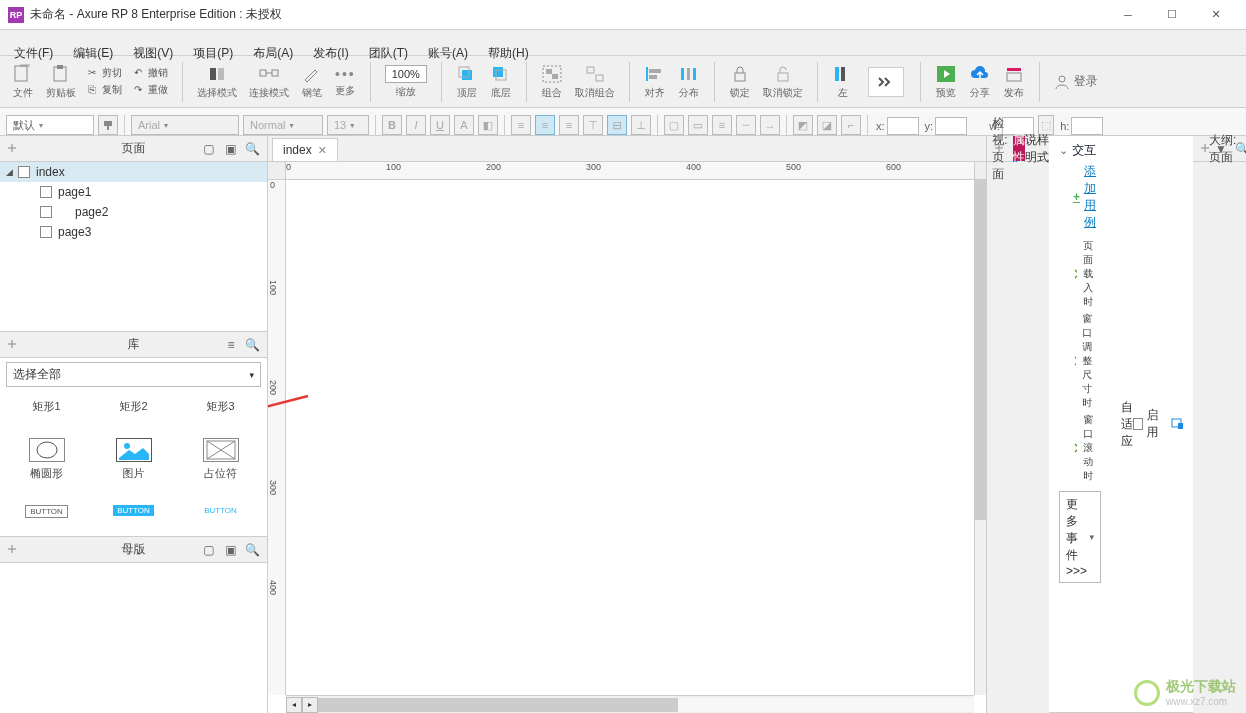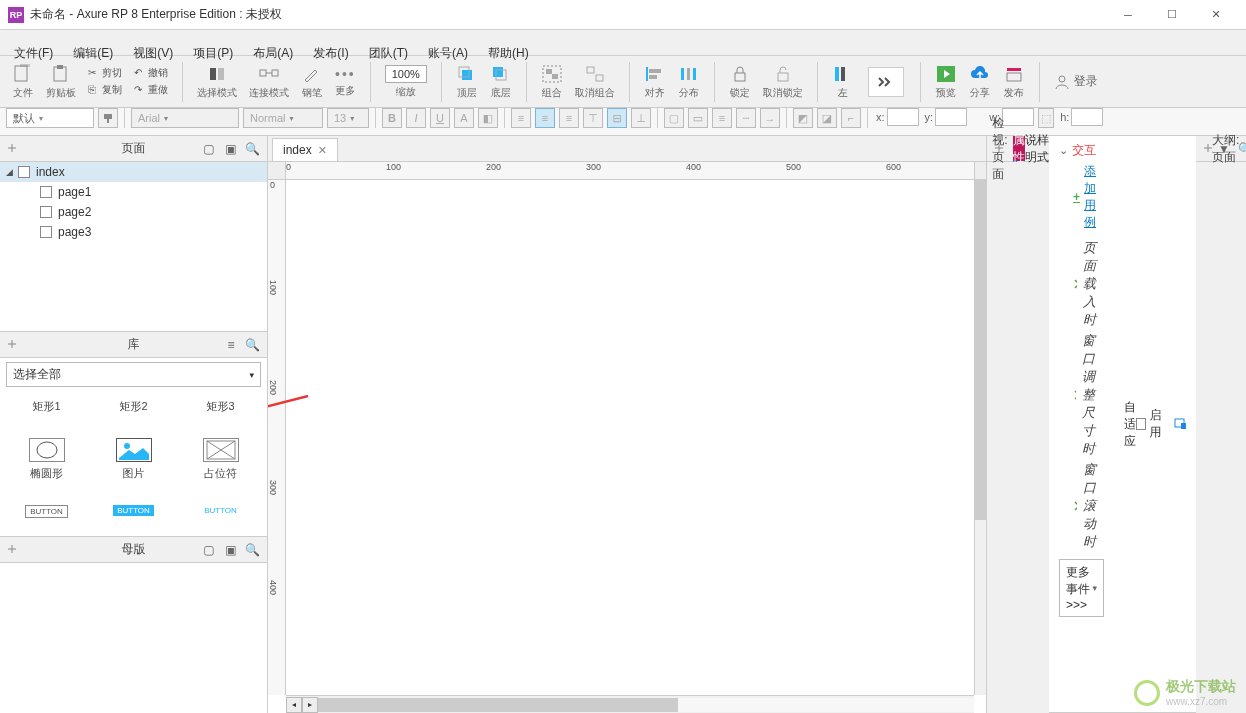"默认" .formatbar { align-items: flex-start -> flex-end }
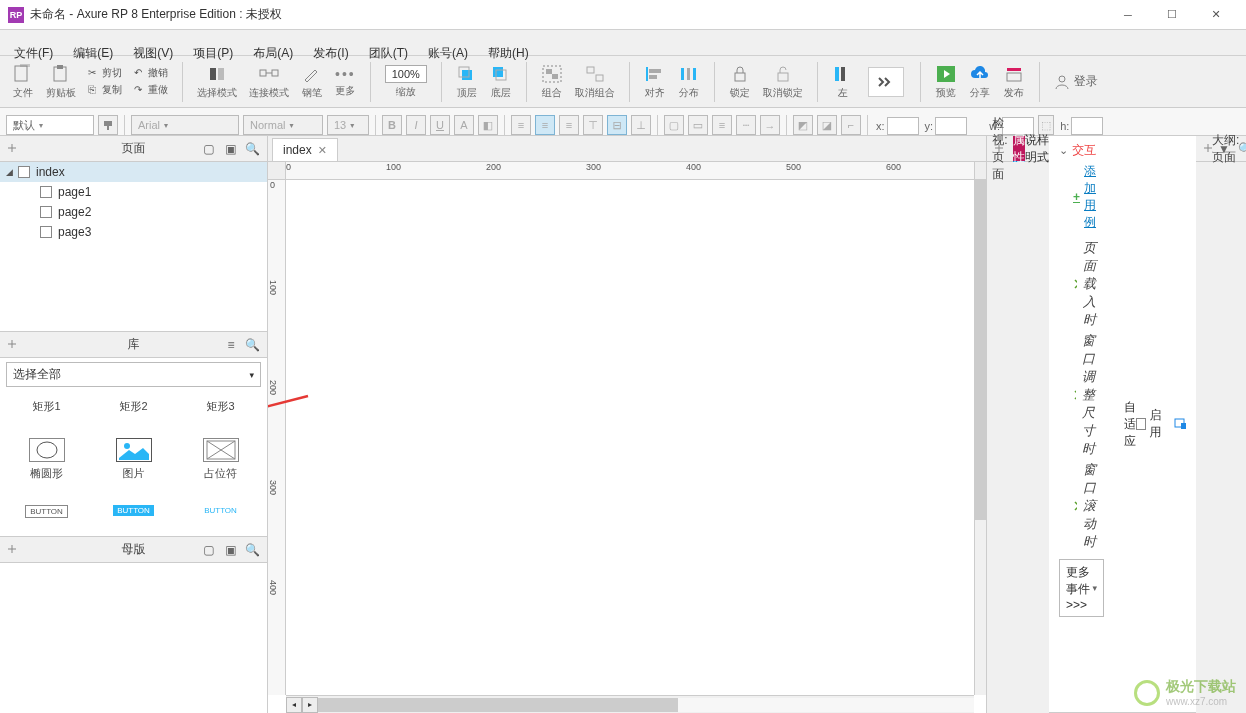"交互" .rsection .sechead { color: #ef4444 -> #0f172a }
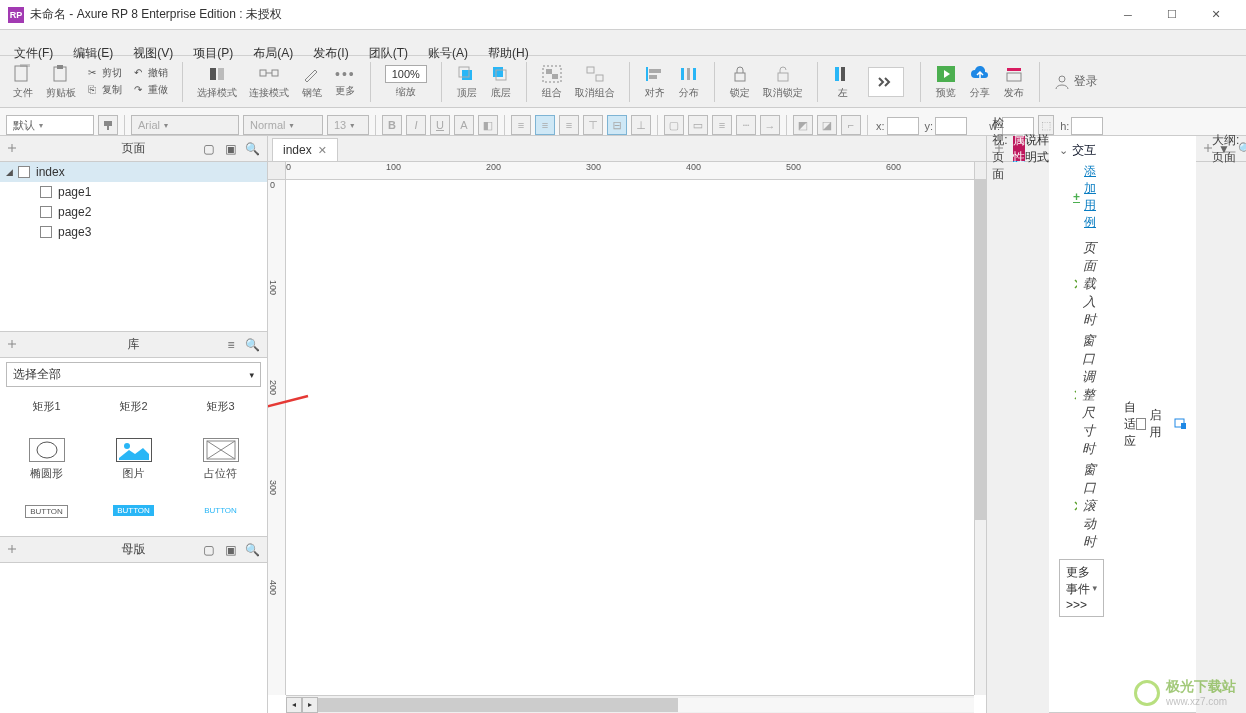"page2" div.treeitem { gap: none -> 17px }
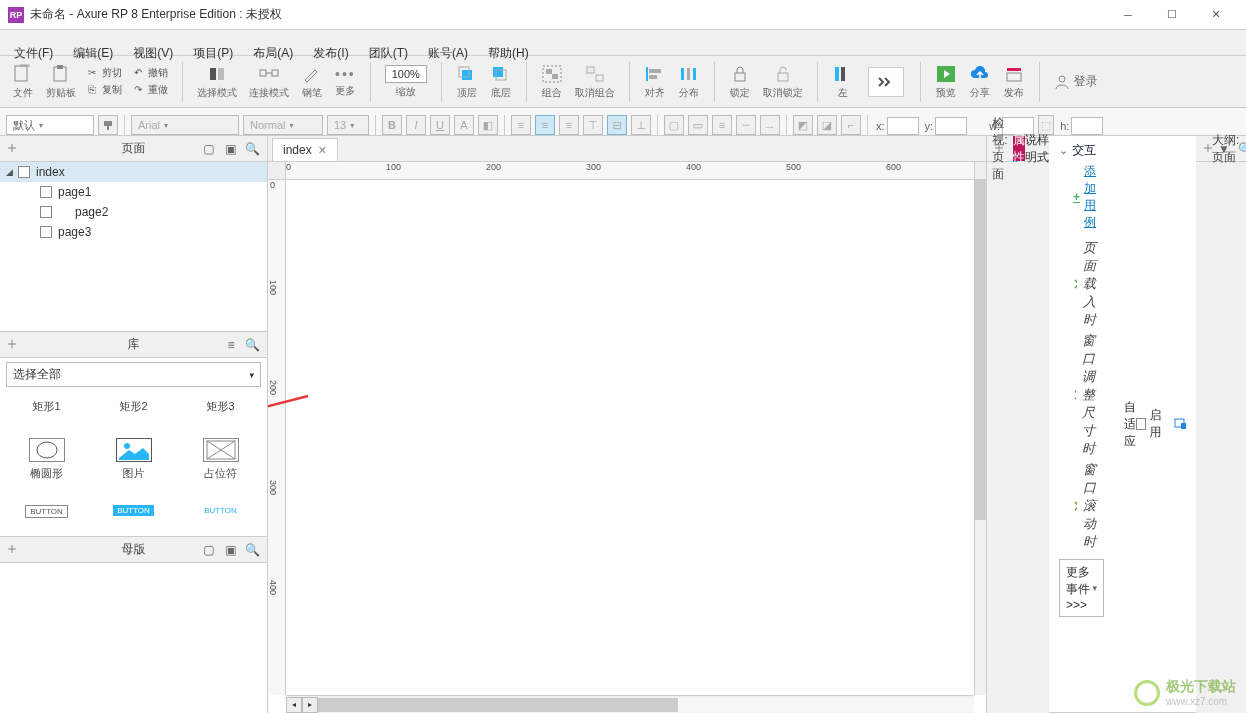"页面载入时" .eventitem { font-size: 13px -> 10px; font-style: italic -> none }
